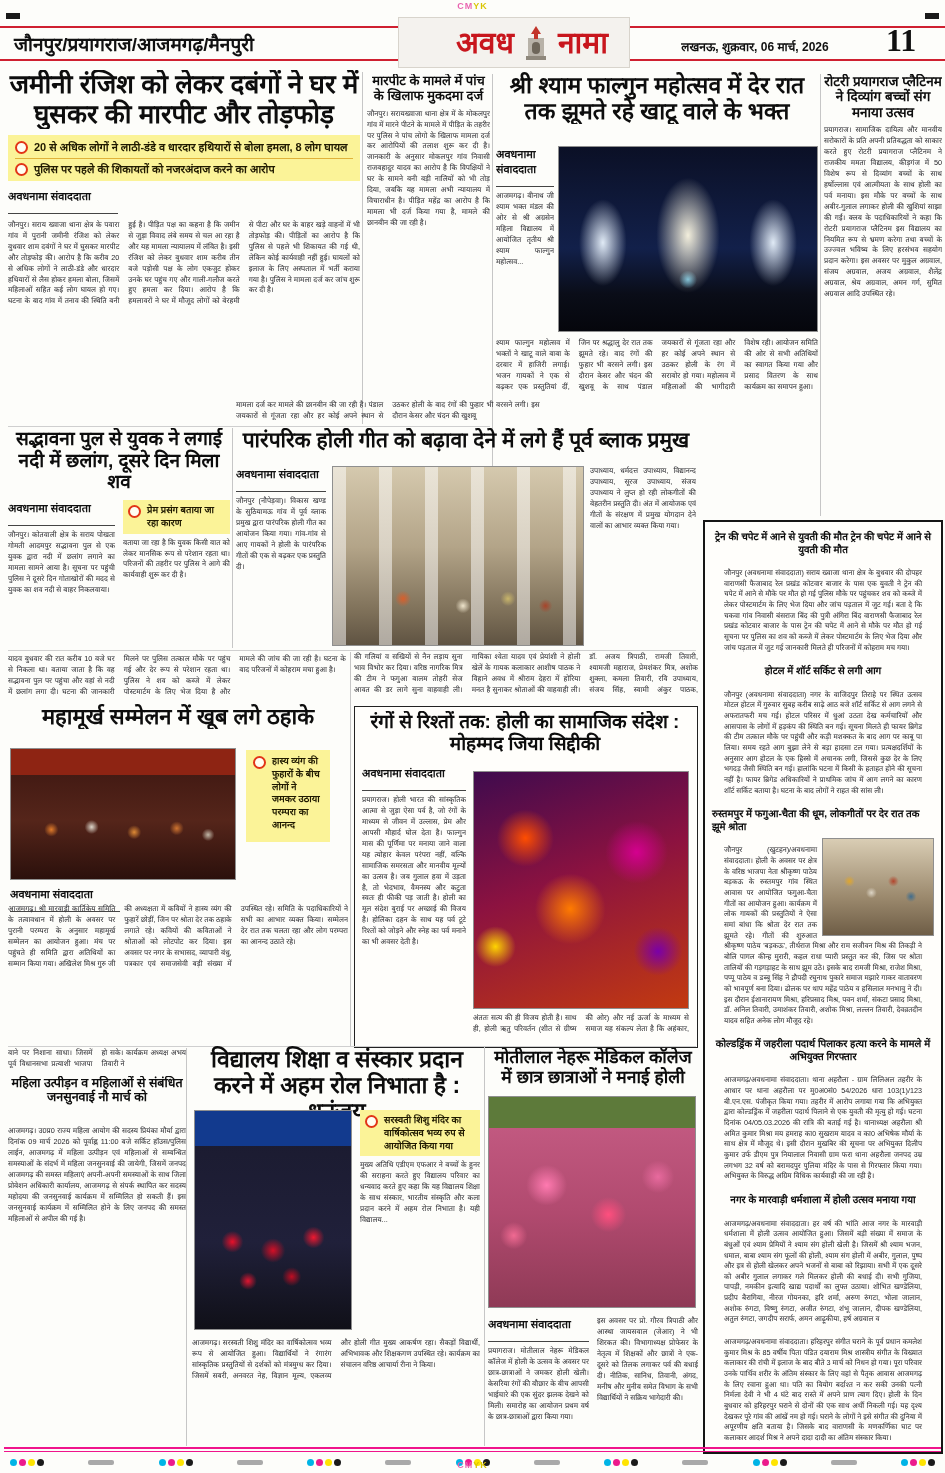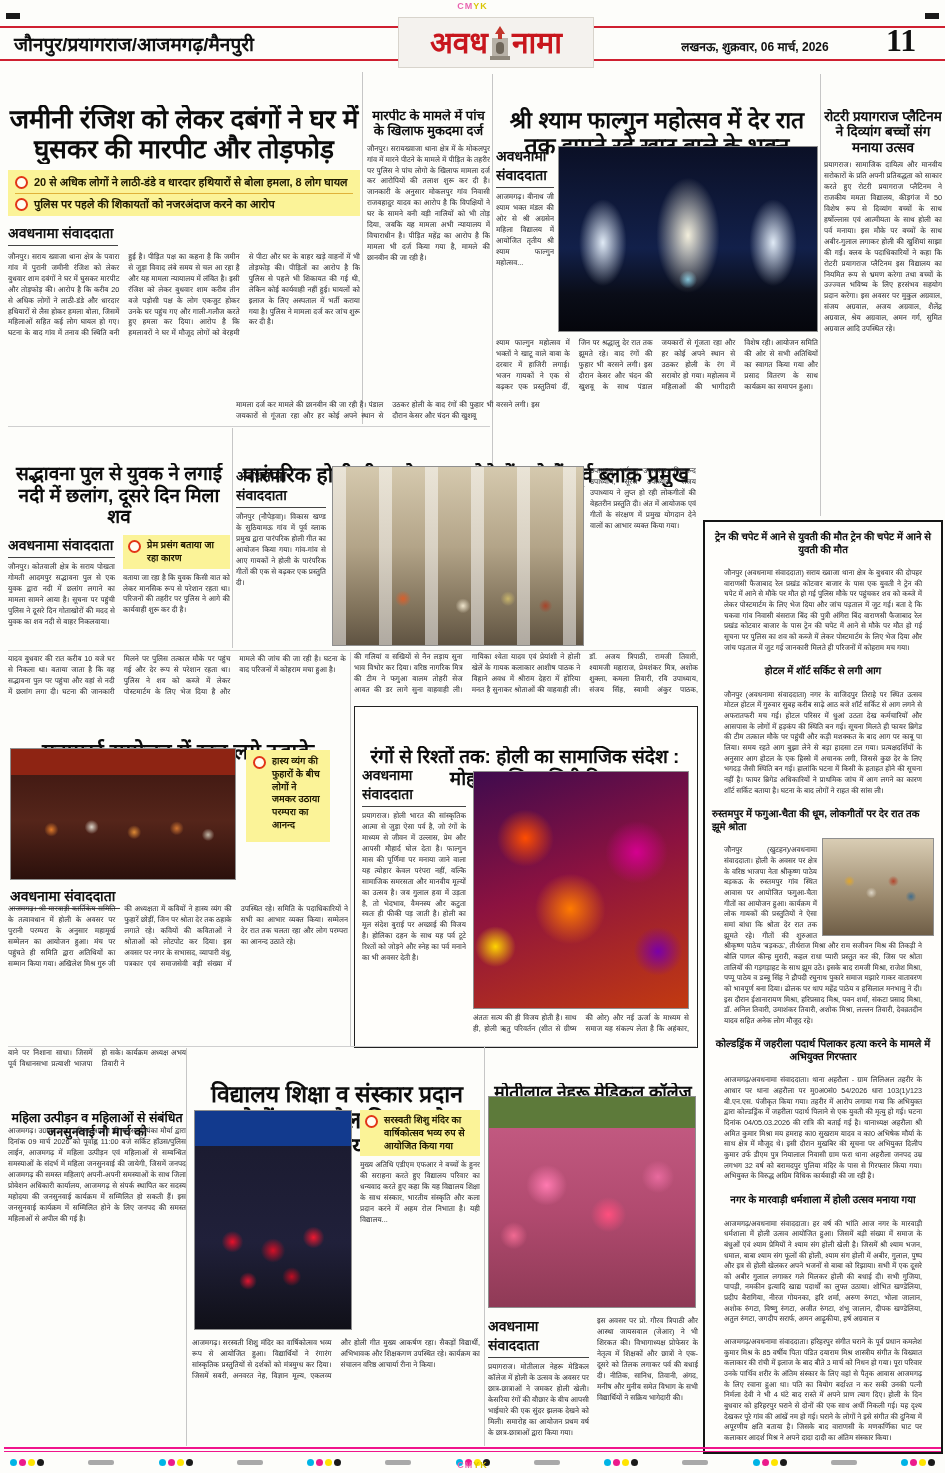"अवध" #mh-logo { gap: 1px -> 11px; padding-left: none -> 36px }
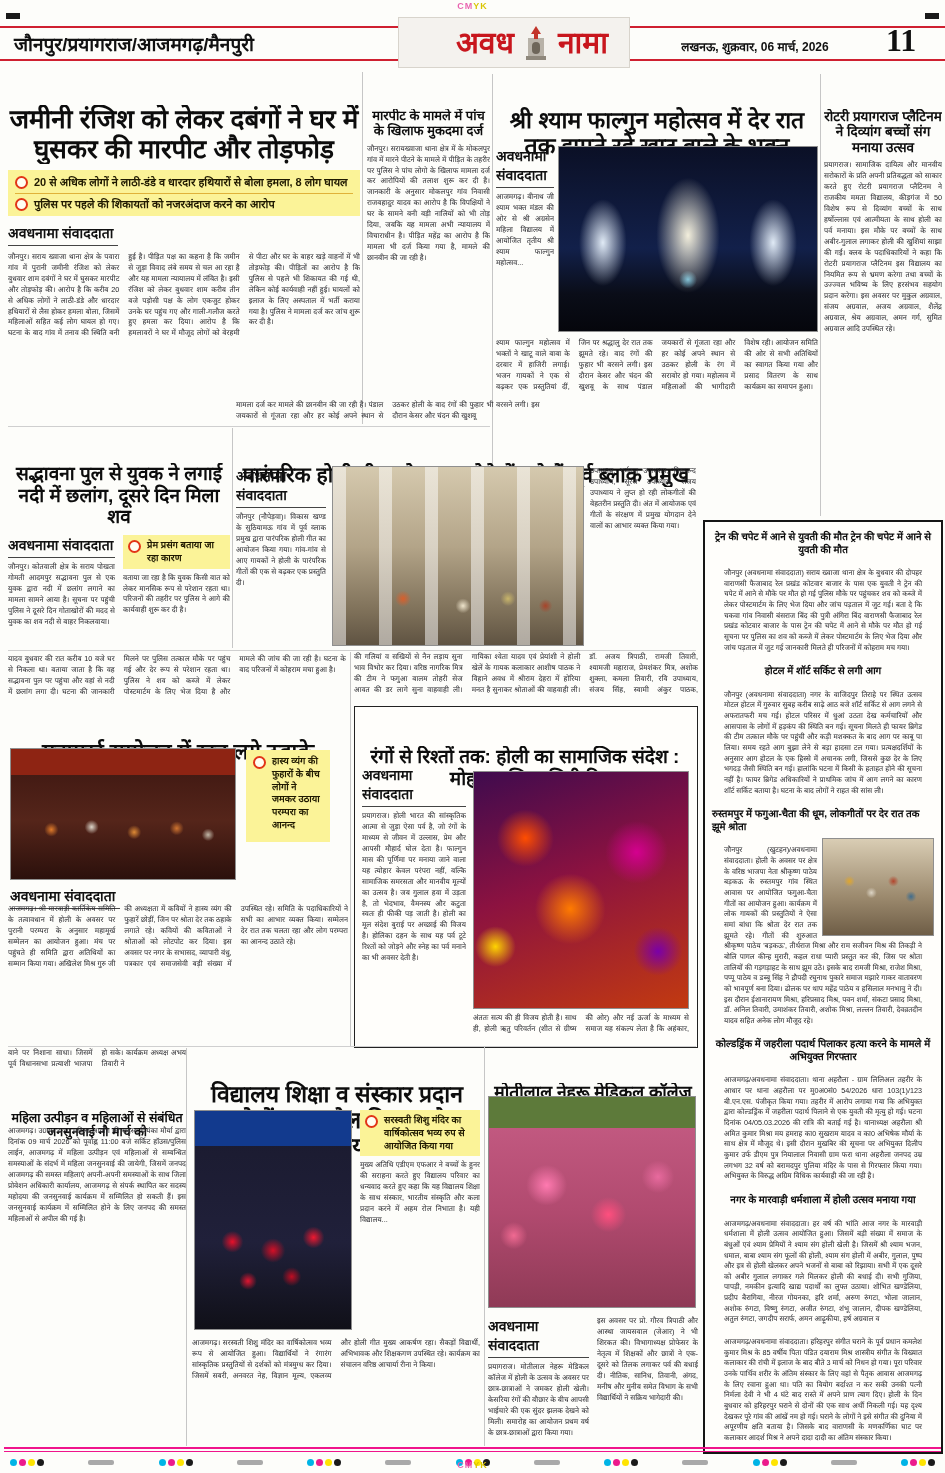"जमीनी रंजिश को लेकर दबंगों" .hl { margin-top: 35px -> none }
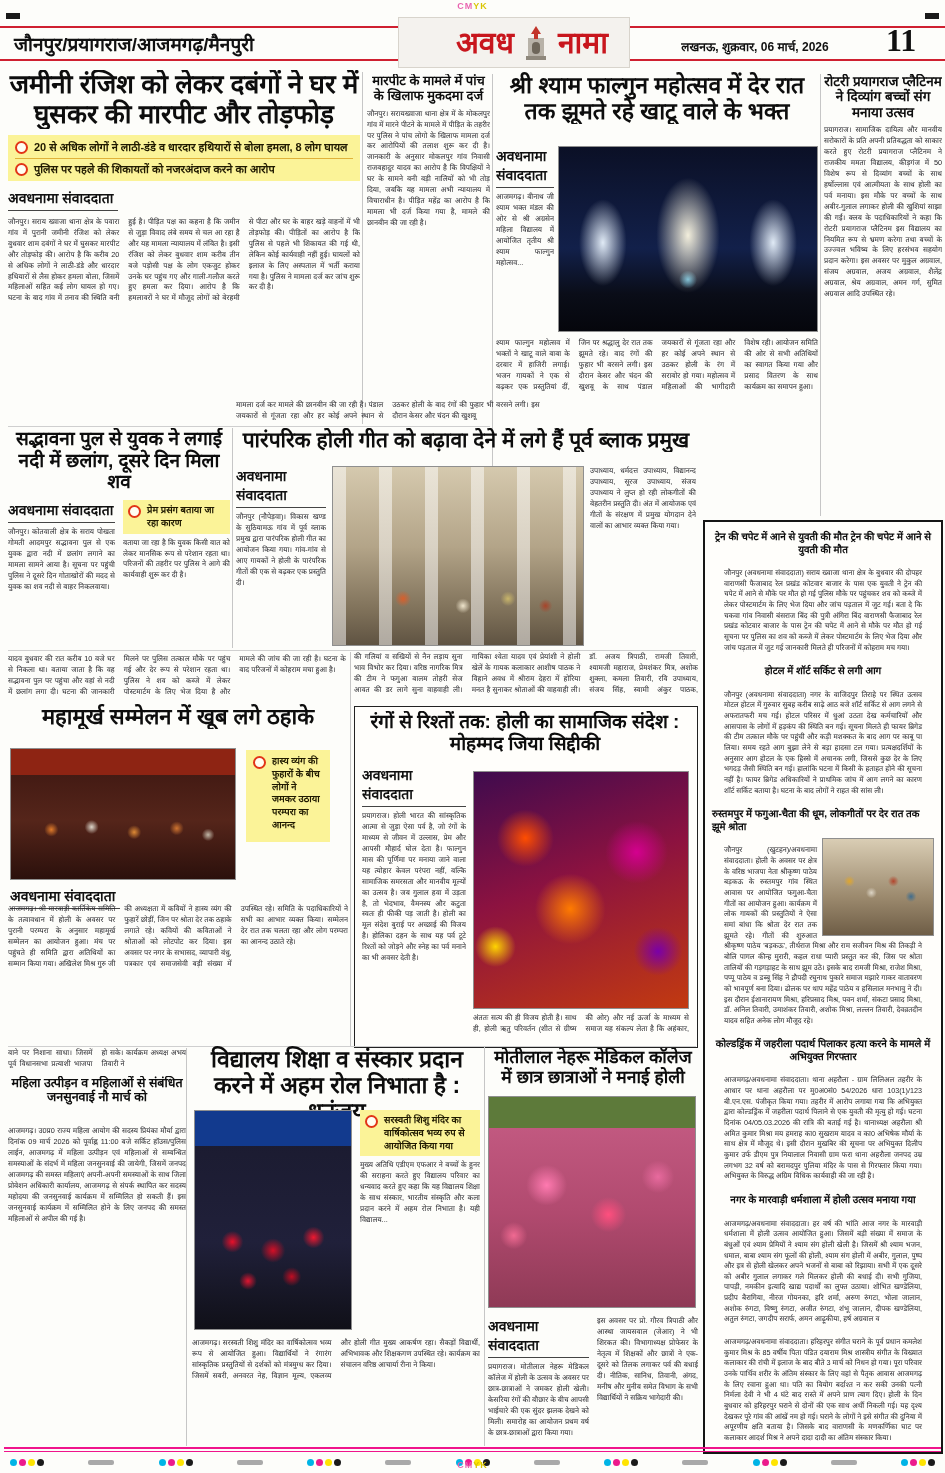"अवधनामा संवाददाता" .byline { font-size: 14px -> 11px; padding-bottom: 3px -> 10px }
